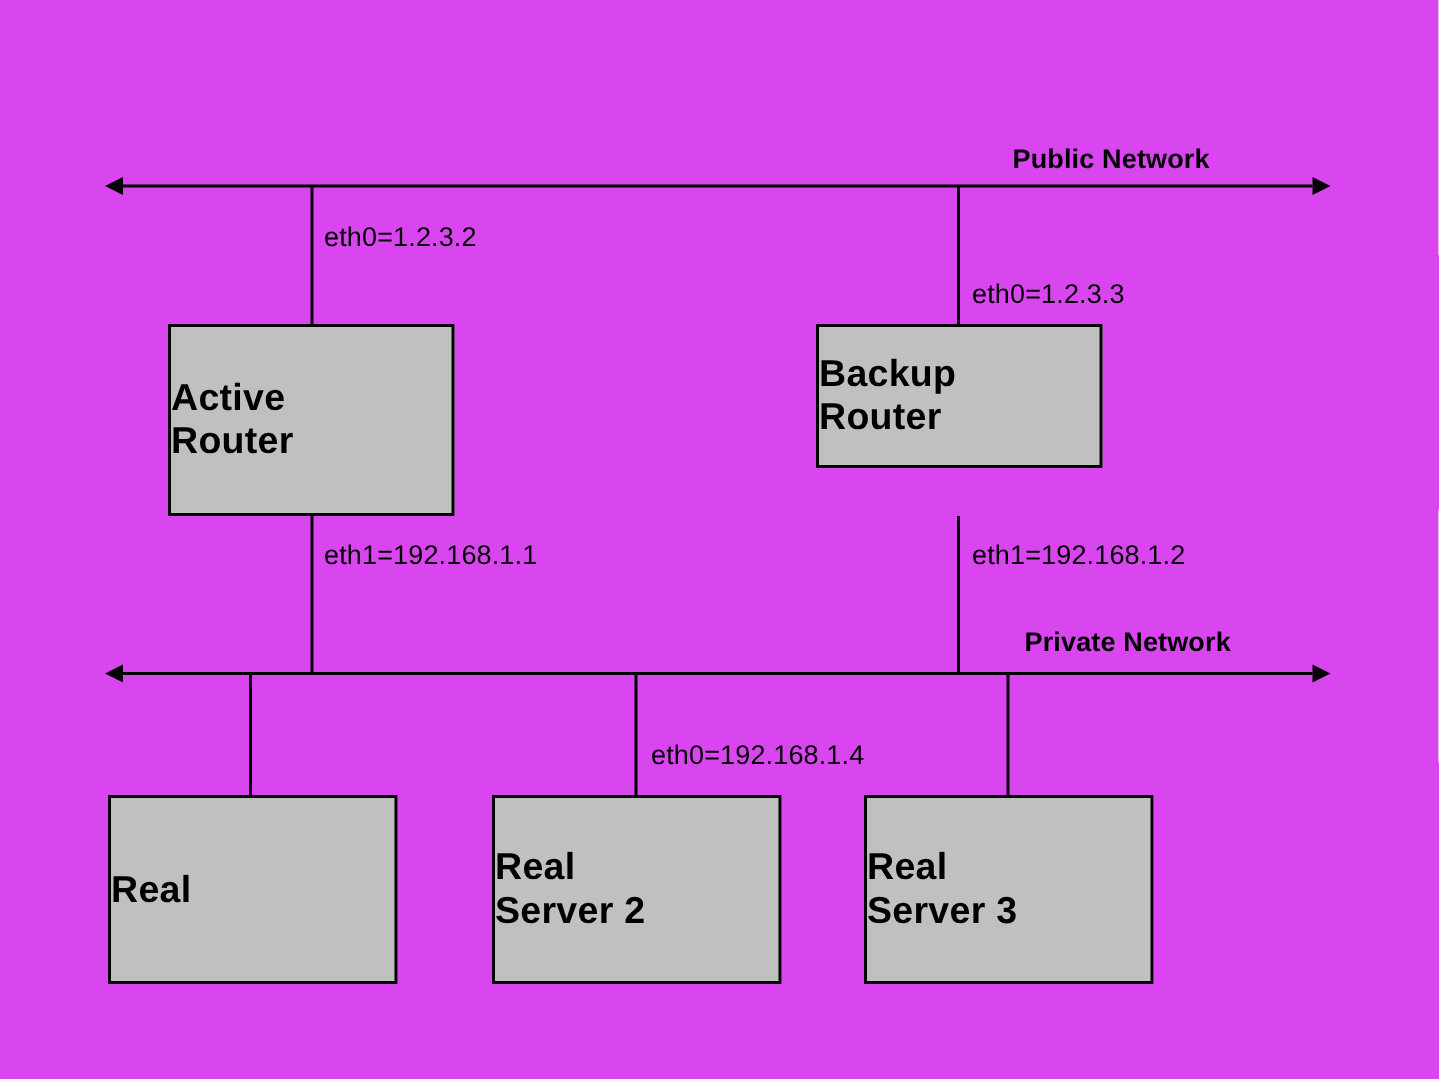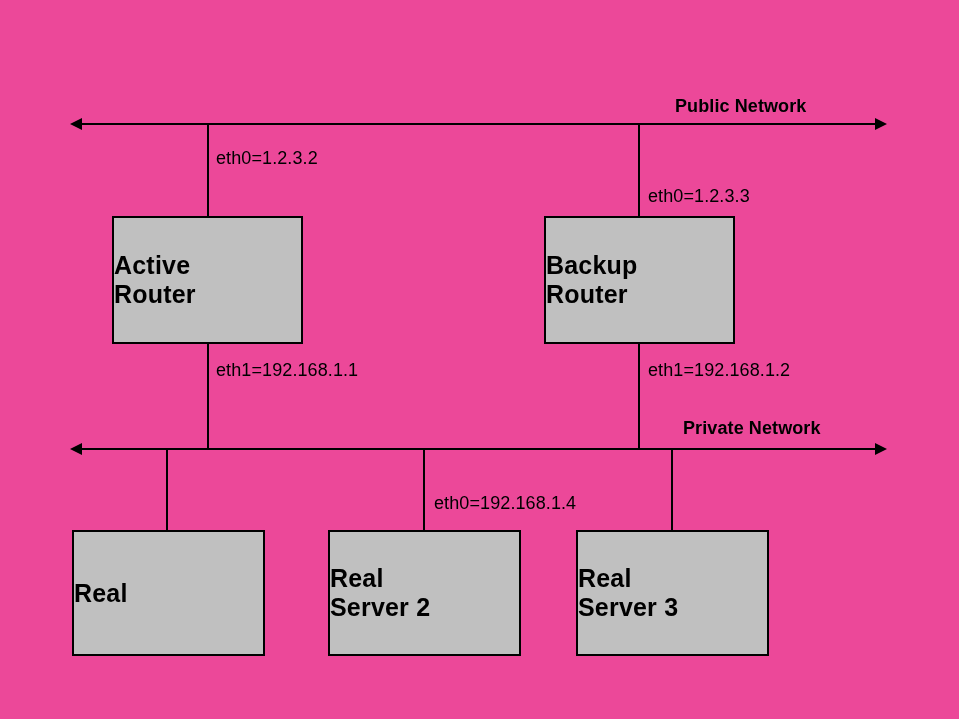"Public Network" #canvas { background: #ec4899 -> #d946ef }
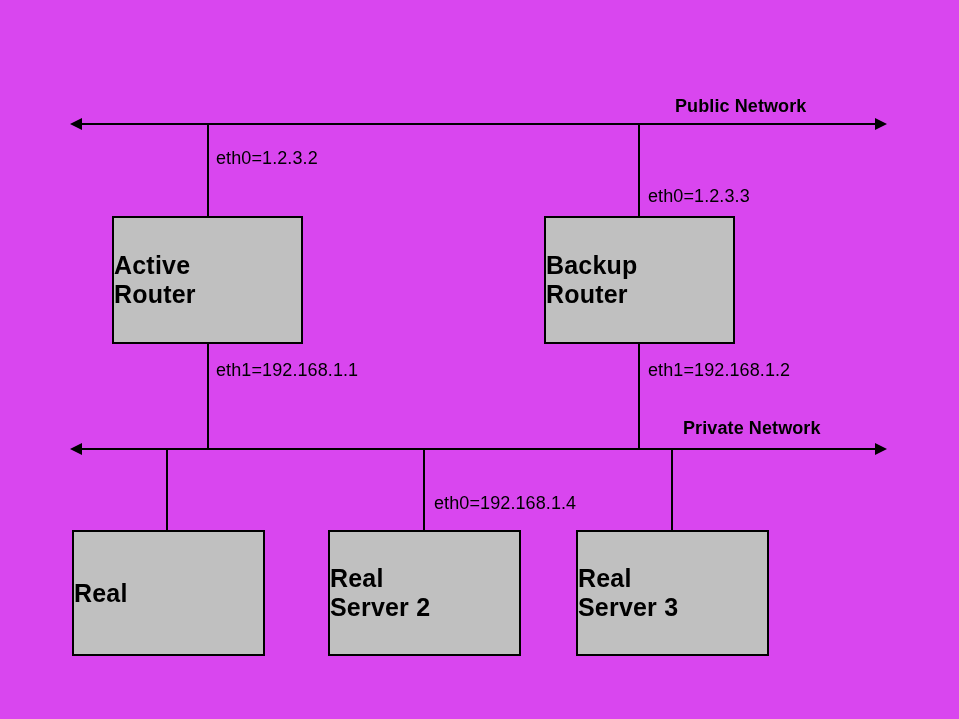"Backup" div.node-box { height: 128px -> 96px }
